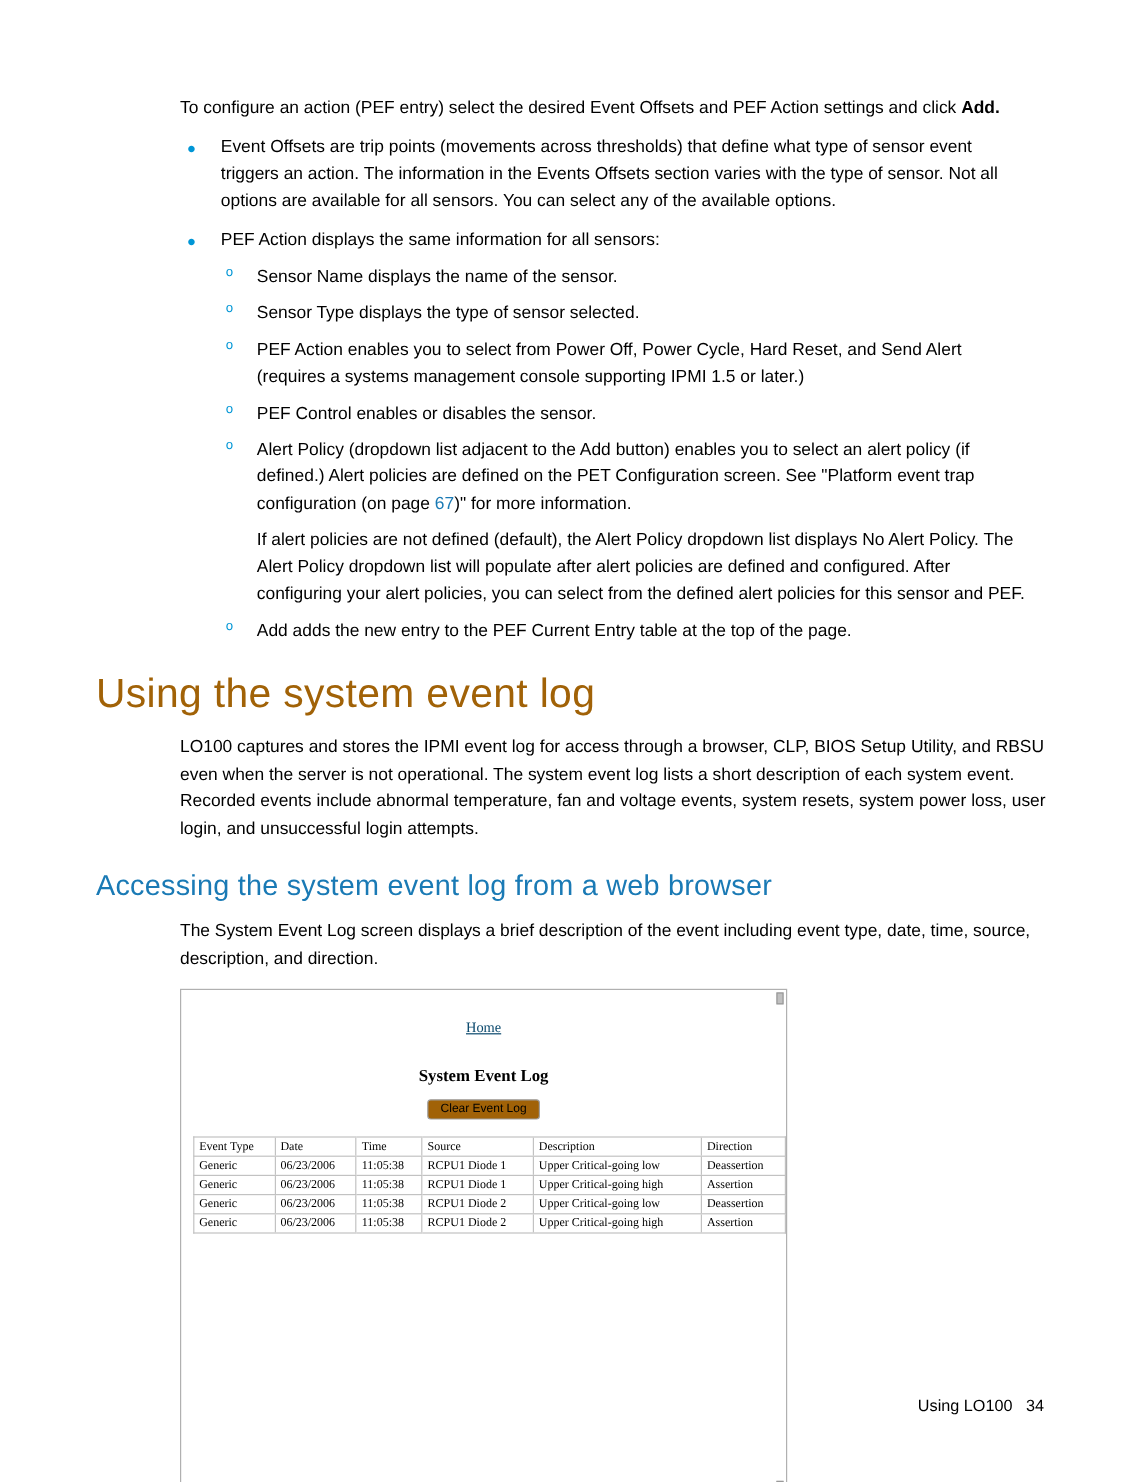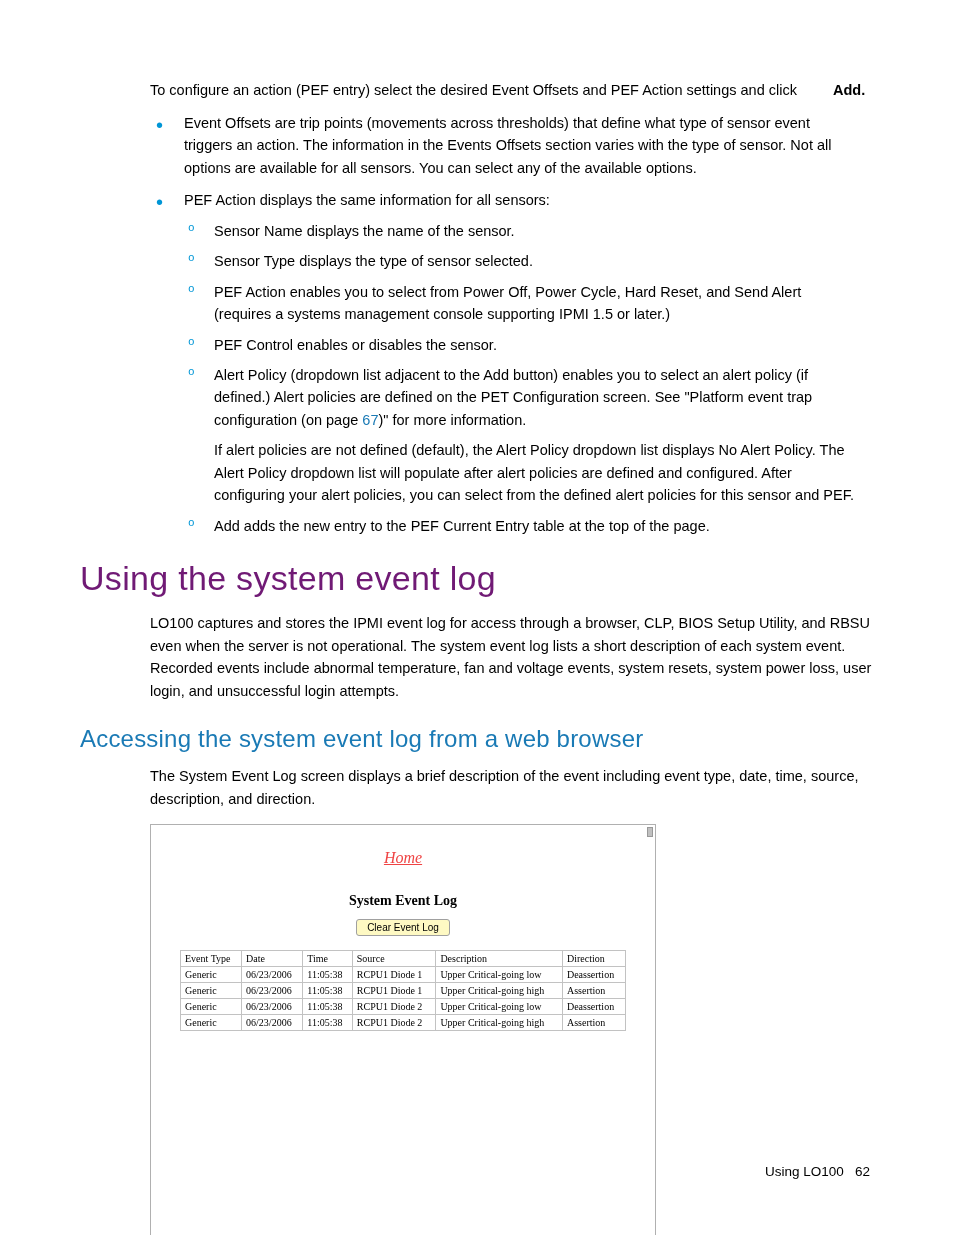"Add." .bold { margin-left: 32px -> none }
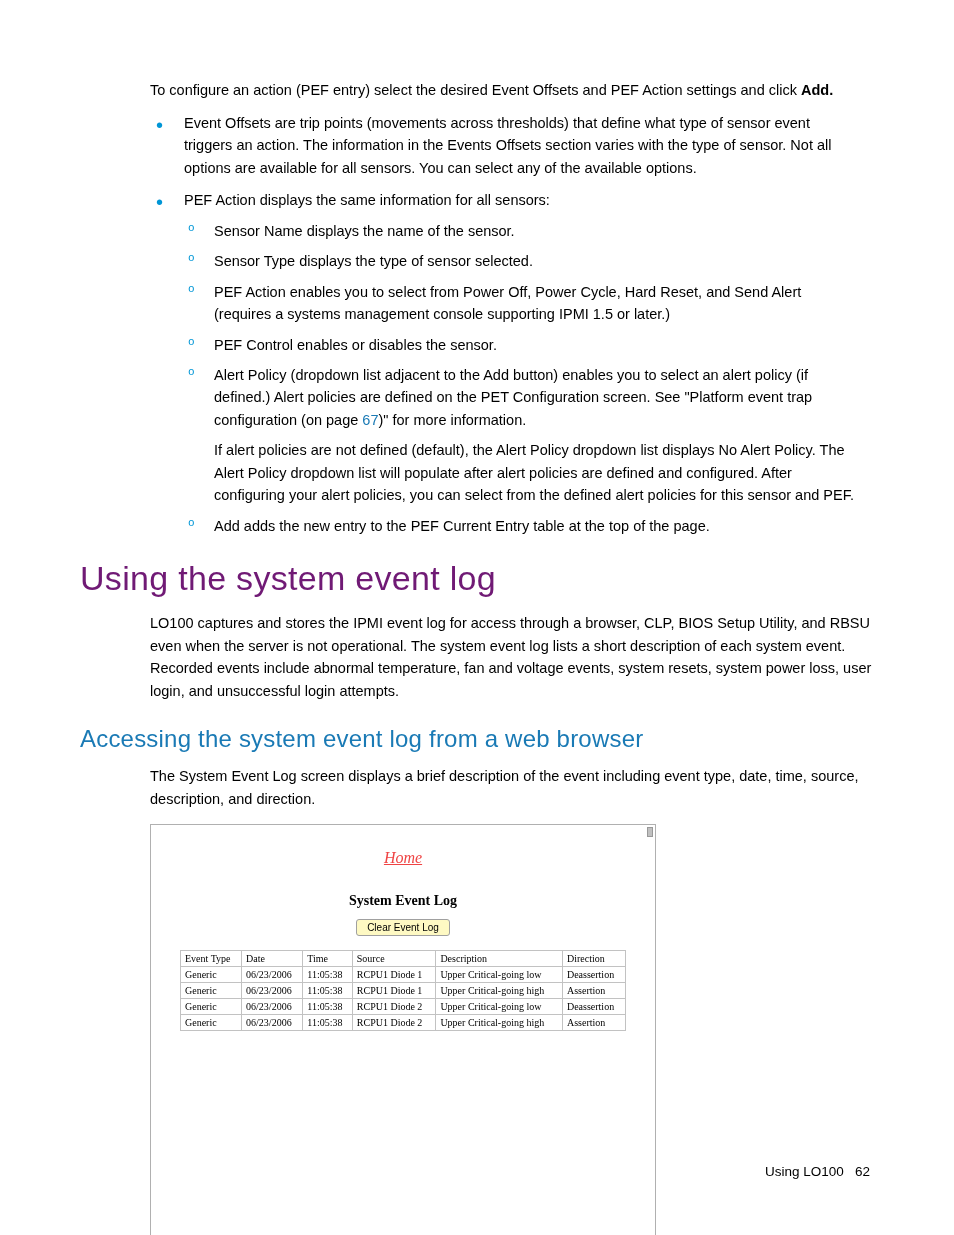"Using the system event log" .h1 { color: #701a75 -> #a16207 }
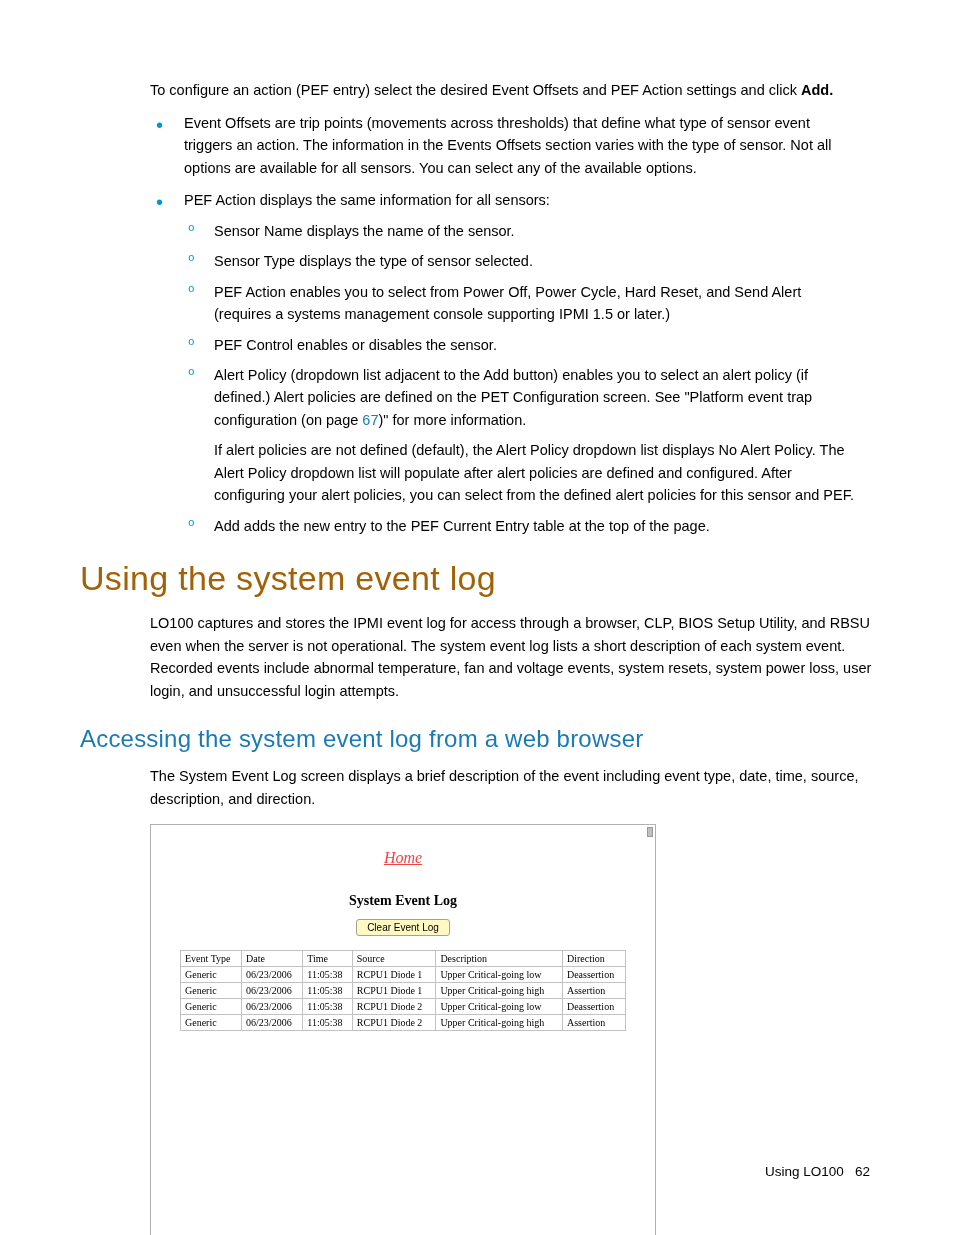"Home" .home-link { color: #ef4444 -> #0c4a6e; font-size: 16px -> 12px; font-style: italic -> none }
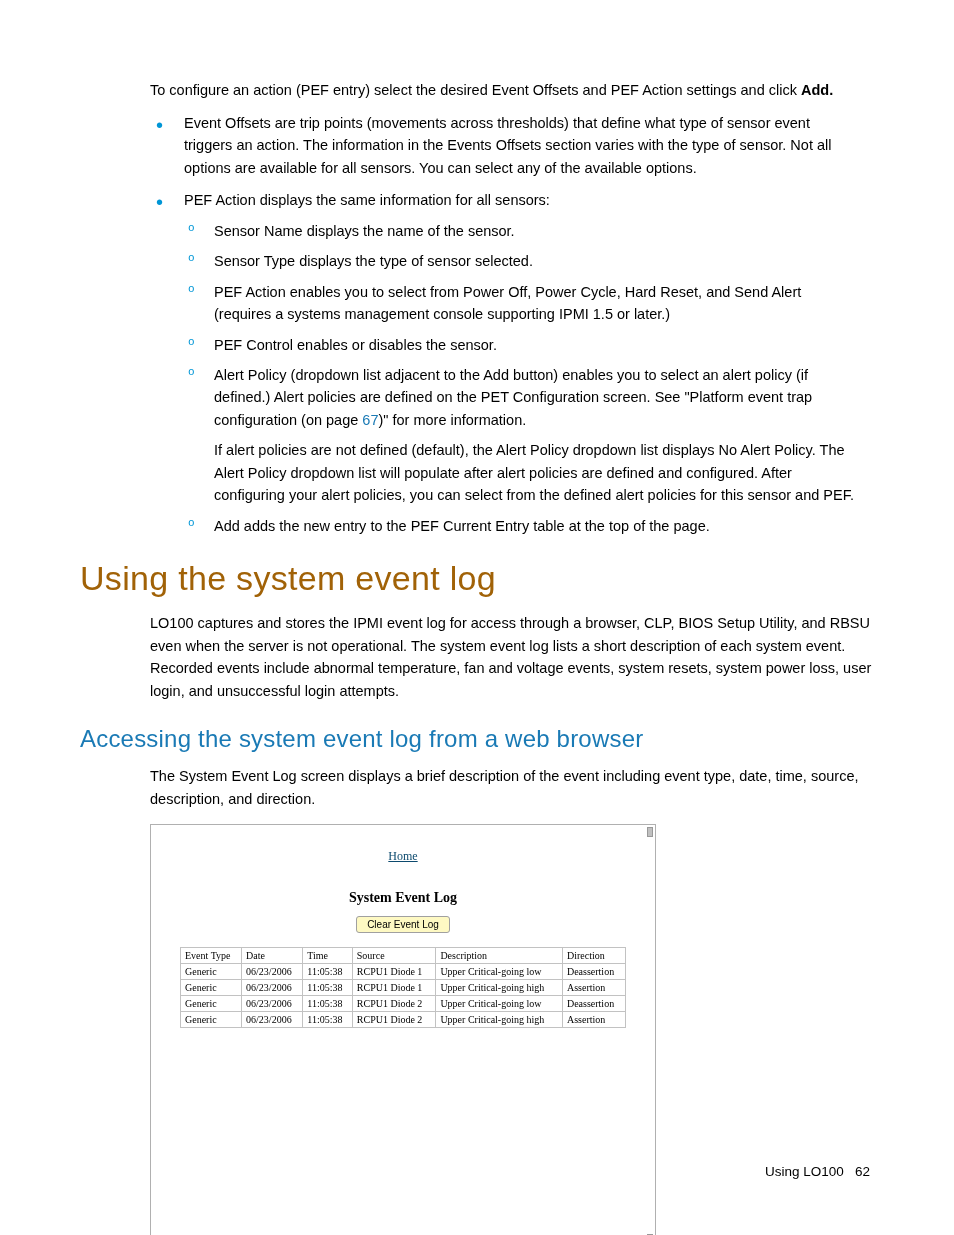"Clear Event Log" .clear-btn { background: #fef9c3 -> #a16207 }
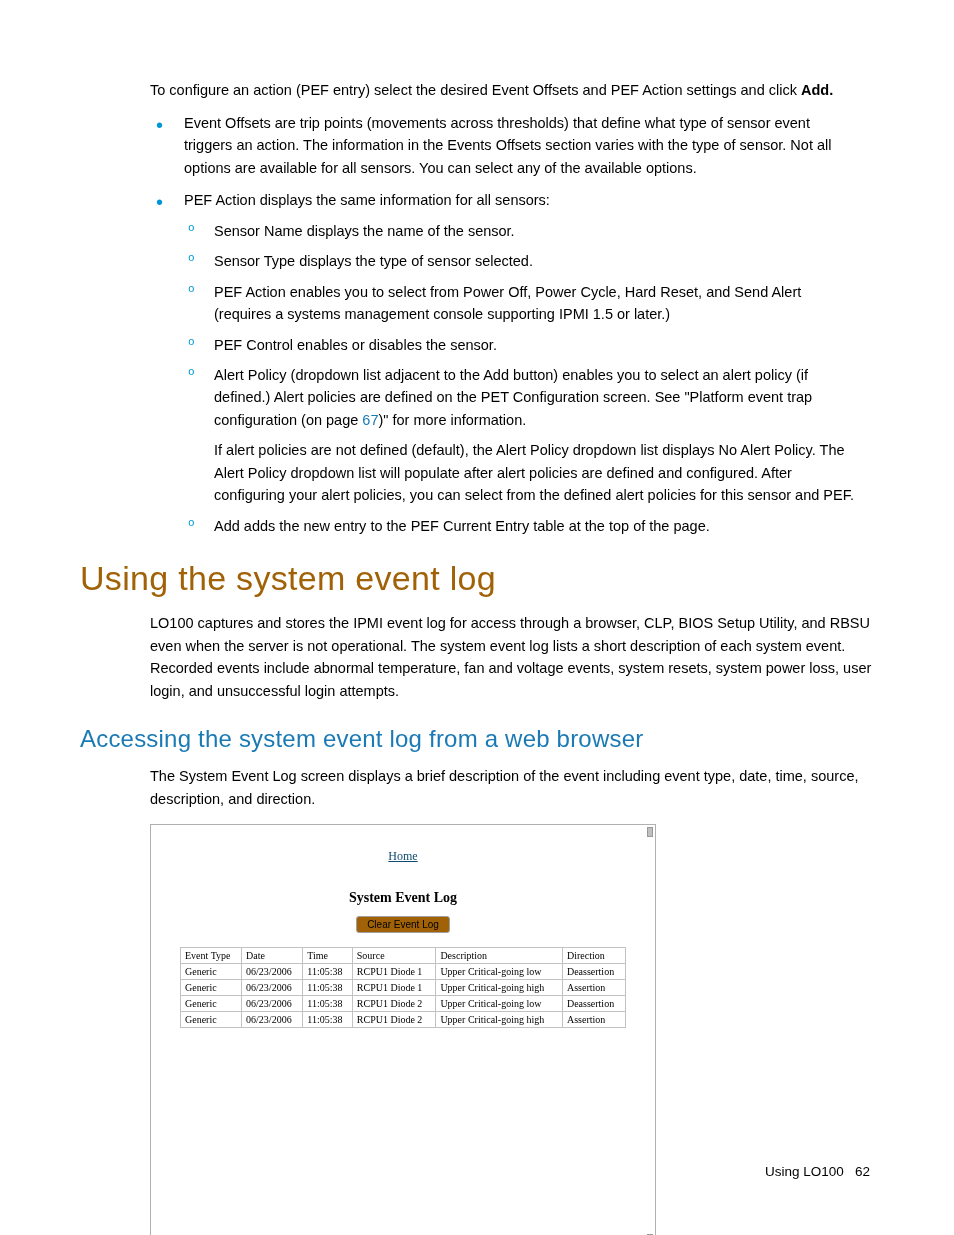"Event Type" table.event-table { width: 446px -> 494px }
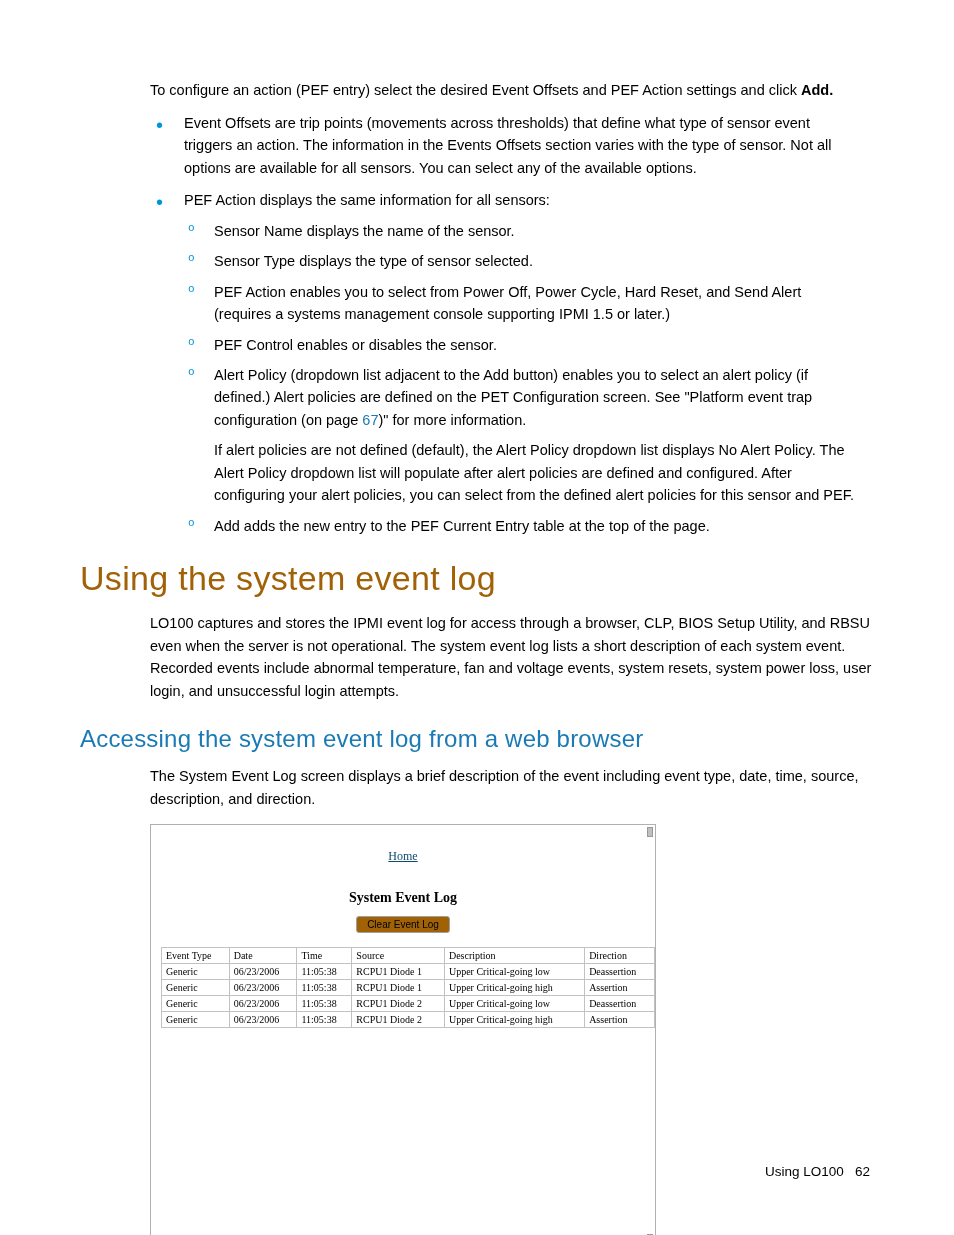"62" span { text: 62 -> 34 }
